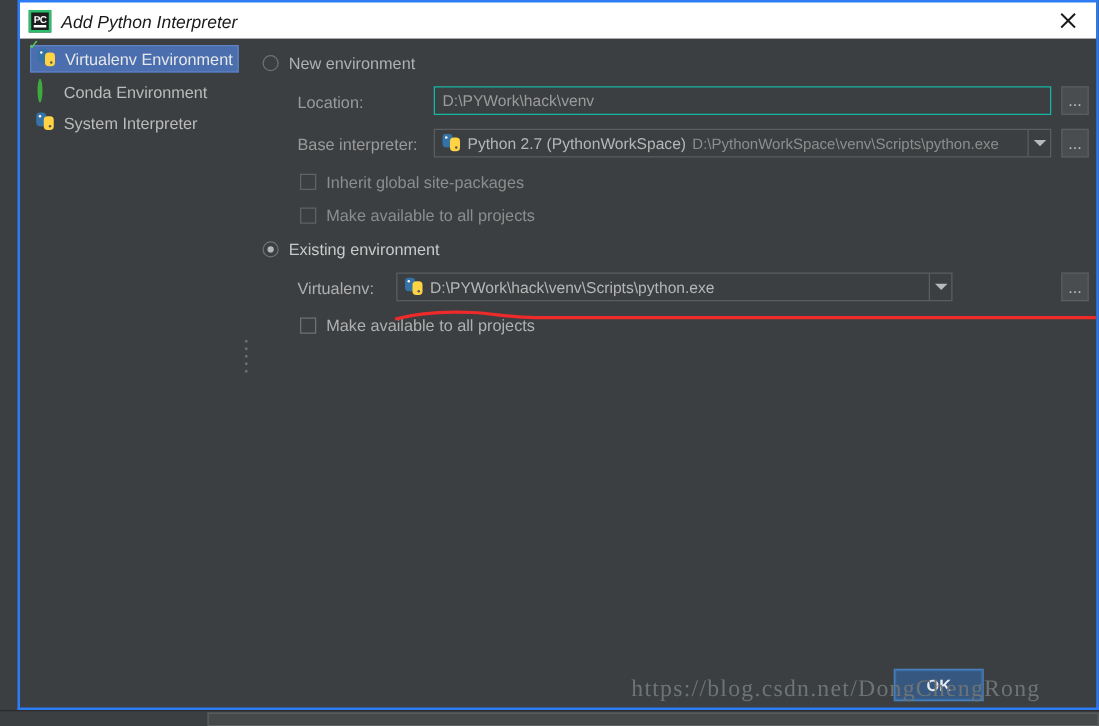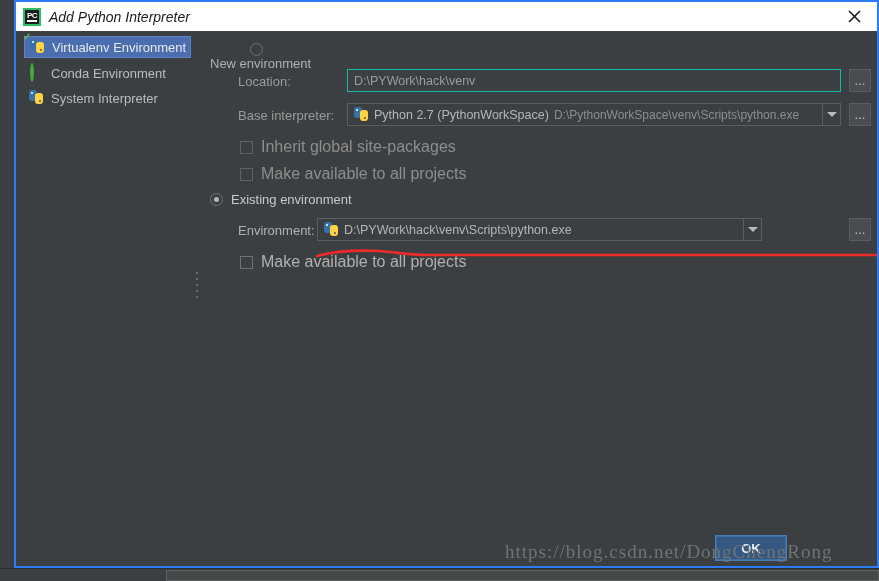"New environment" div.radio-row { flex-direction: column -> none }
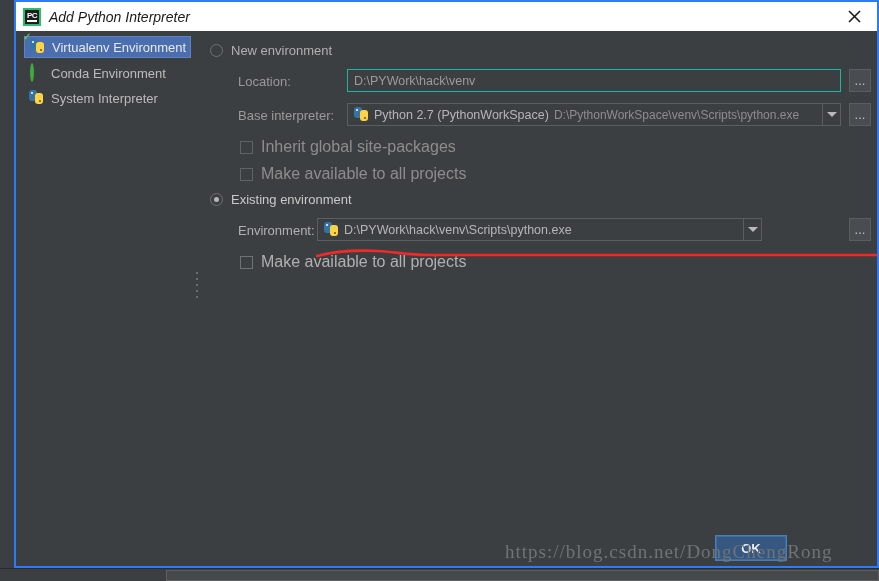"Inherit global site-packages" .cb-label { font-size: 16px -> 13px }
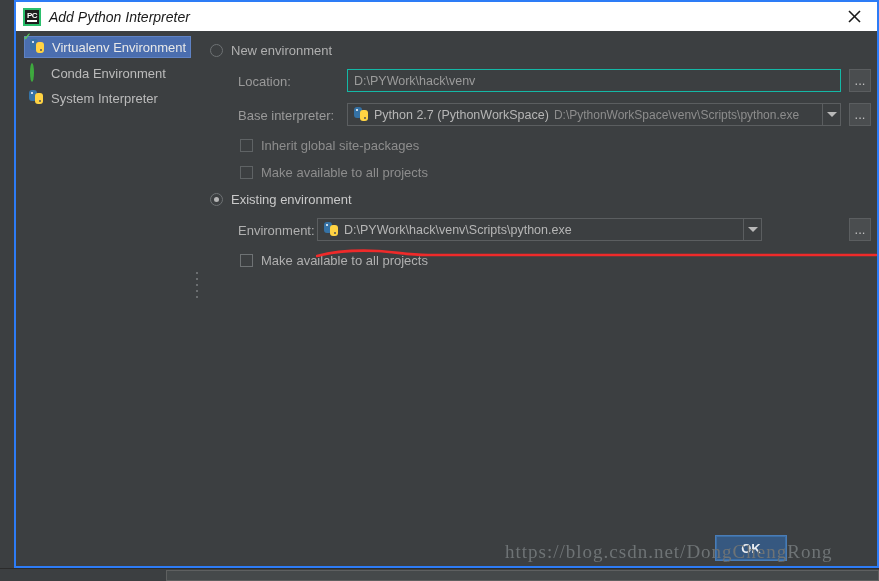"Environment:" div.field-label { text: Environment -> Virtualenv }
